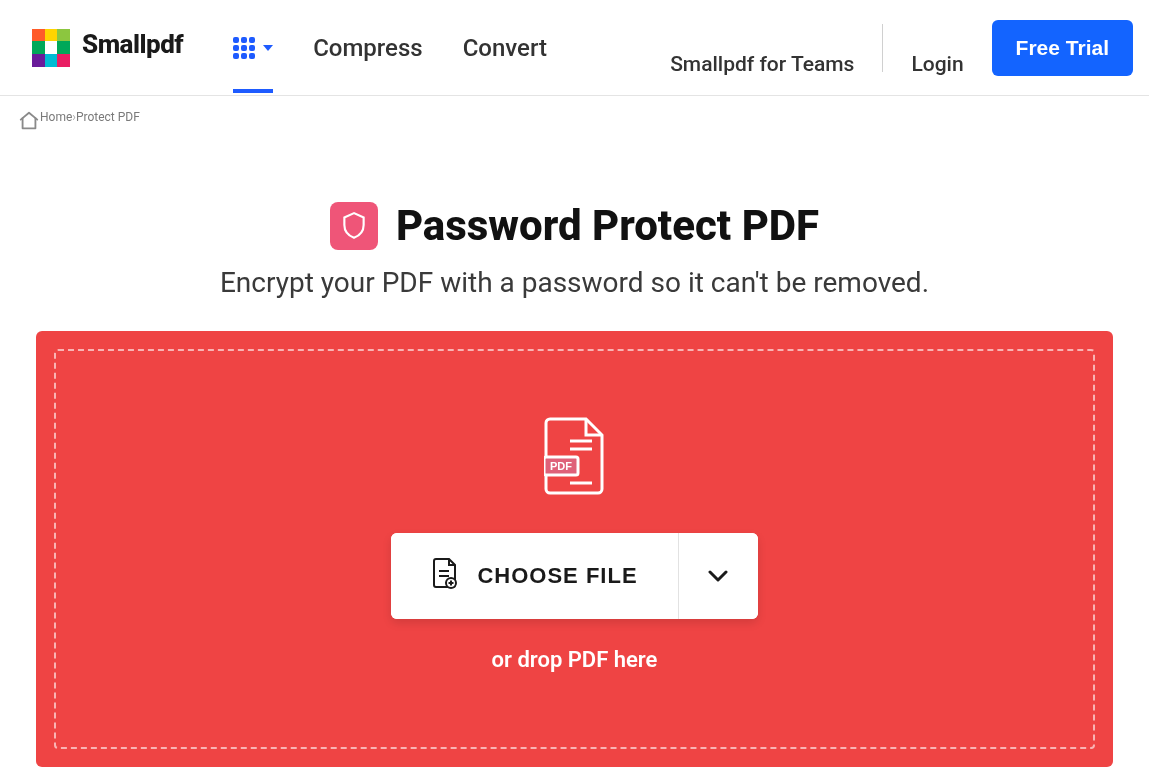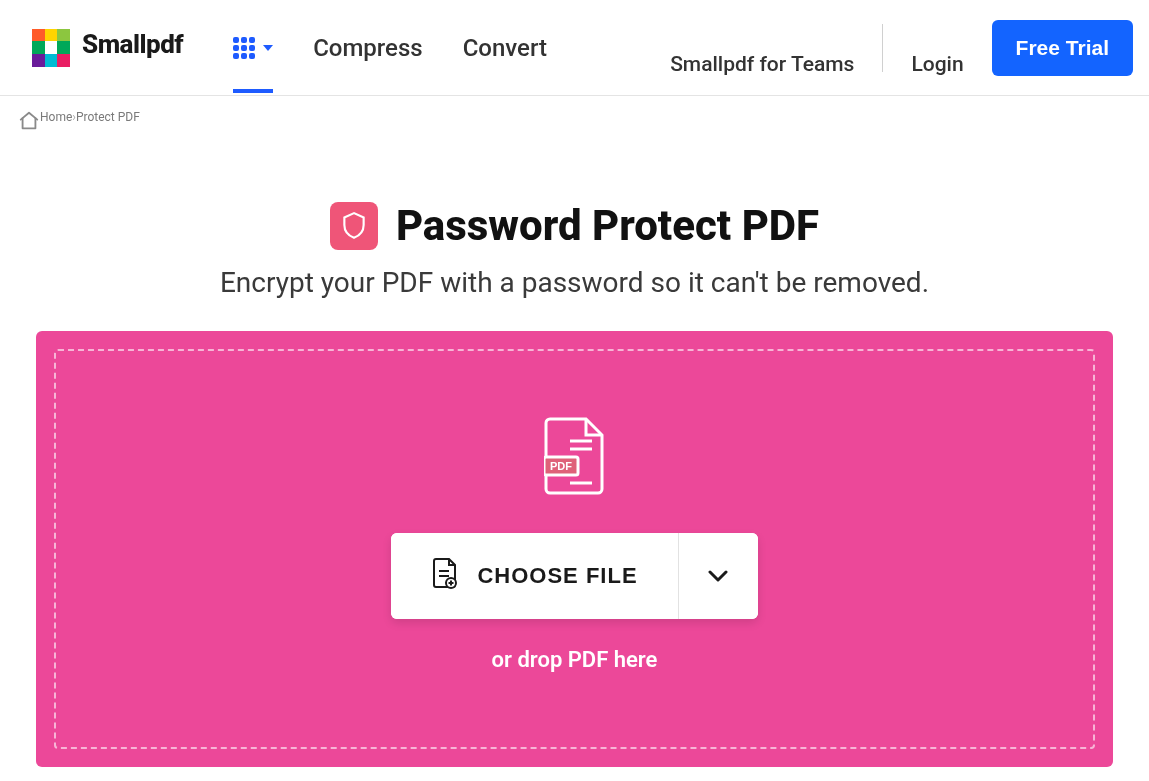"PDF" .drop-outer { background: #ec4899 -> #ef4444 }
